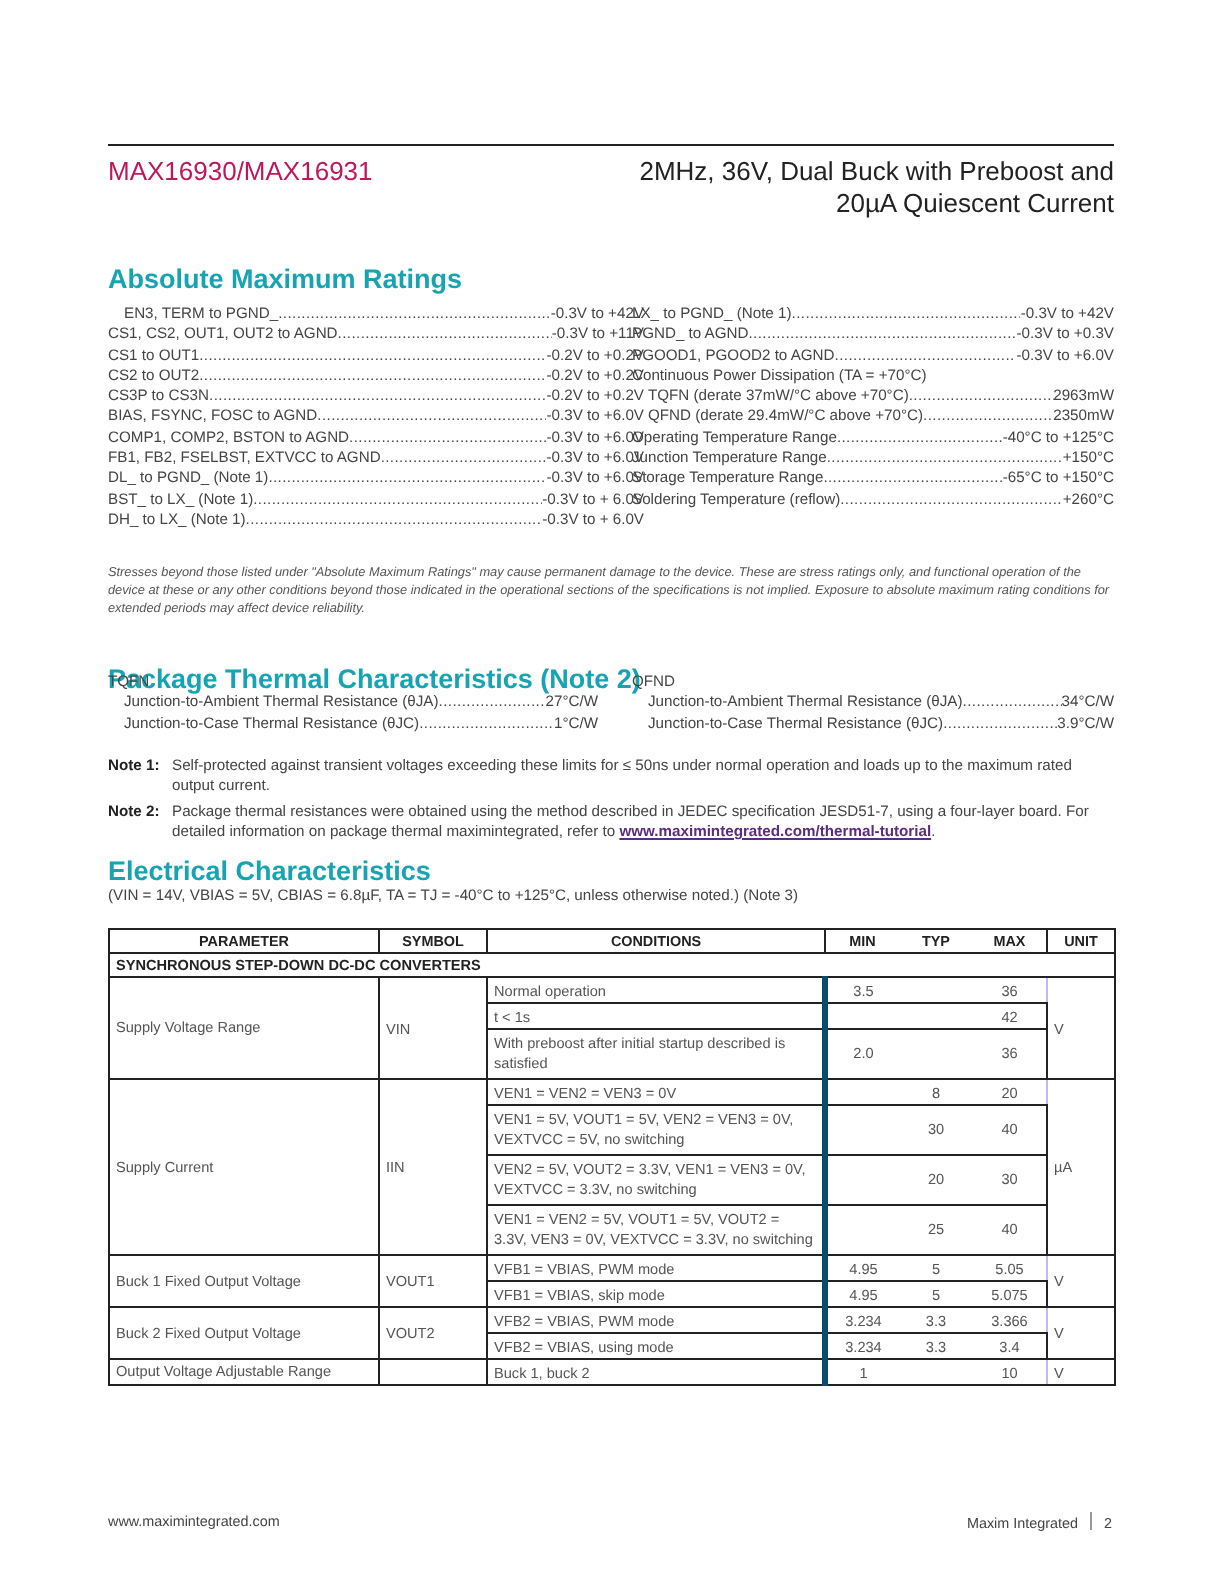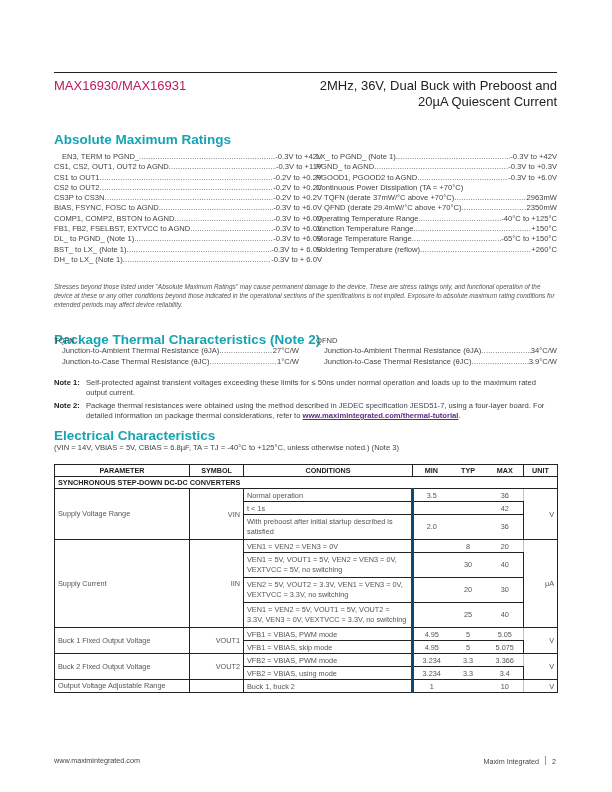"Package thermal resistances were" span { text: considerations -> maximintegrated }
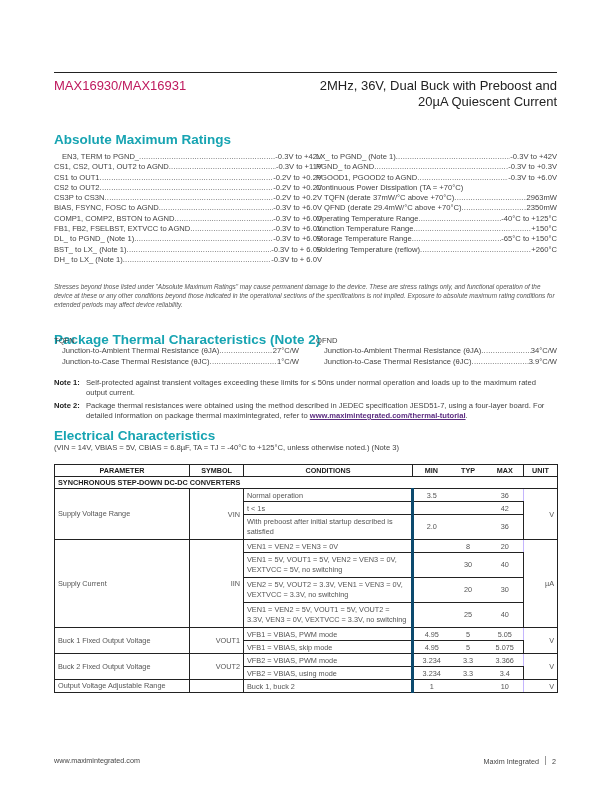"VIN" table.ec td.c { text-align: right -> left }
